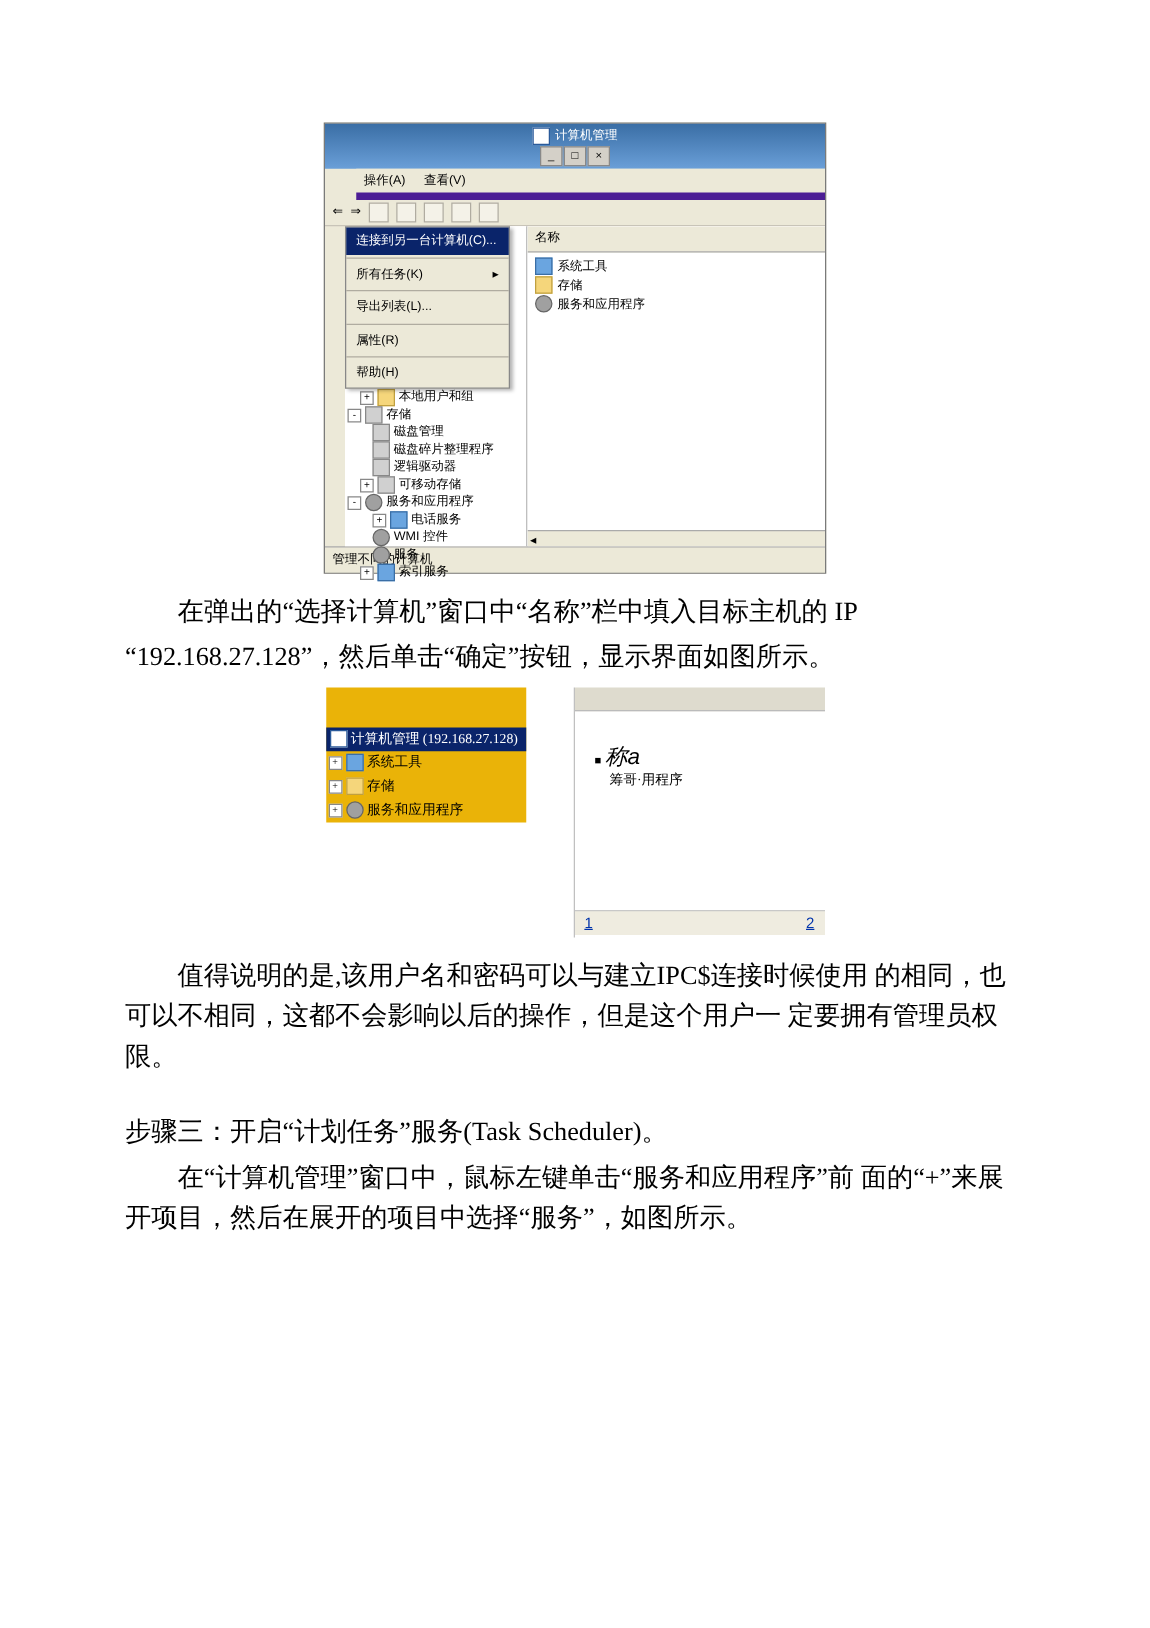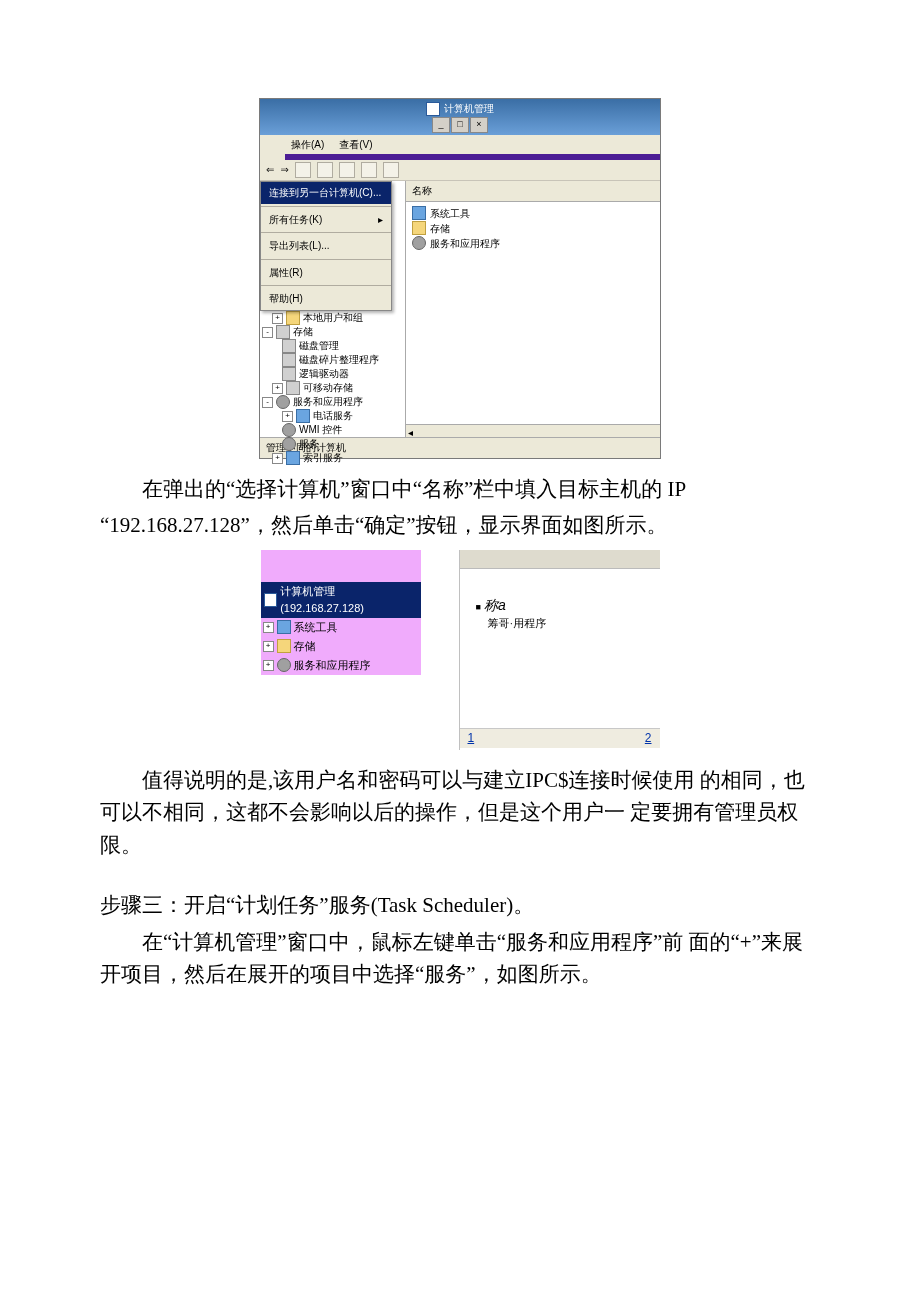"连接到另一台计算机(C)..." .f1-body { margin-left: none -> 16px }
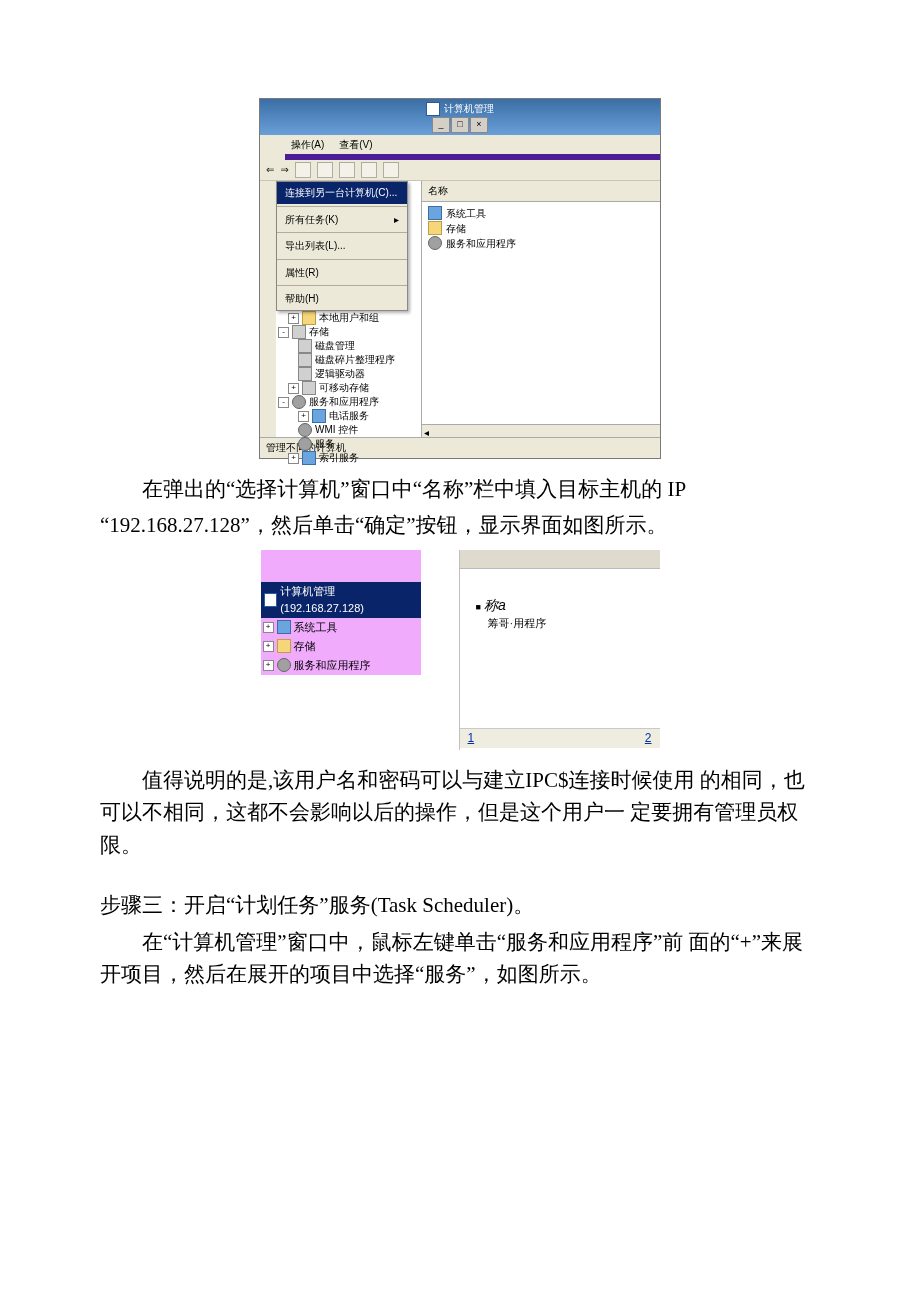"计算机管理 (192.168.27.128)" .f2-left { background: #f0abfc -> #eab308; font-family: Liberation Sans, sans-serif -> Liberation Serif, serif }
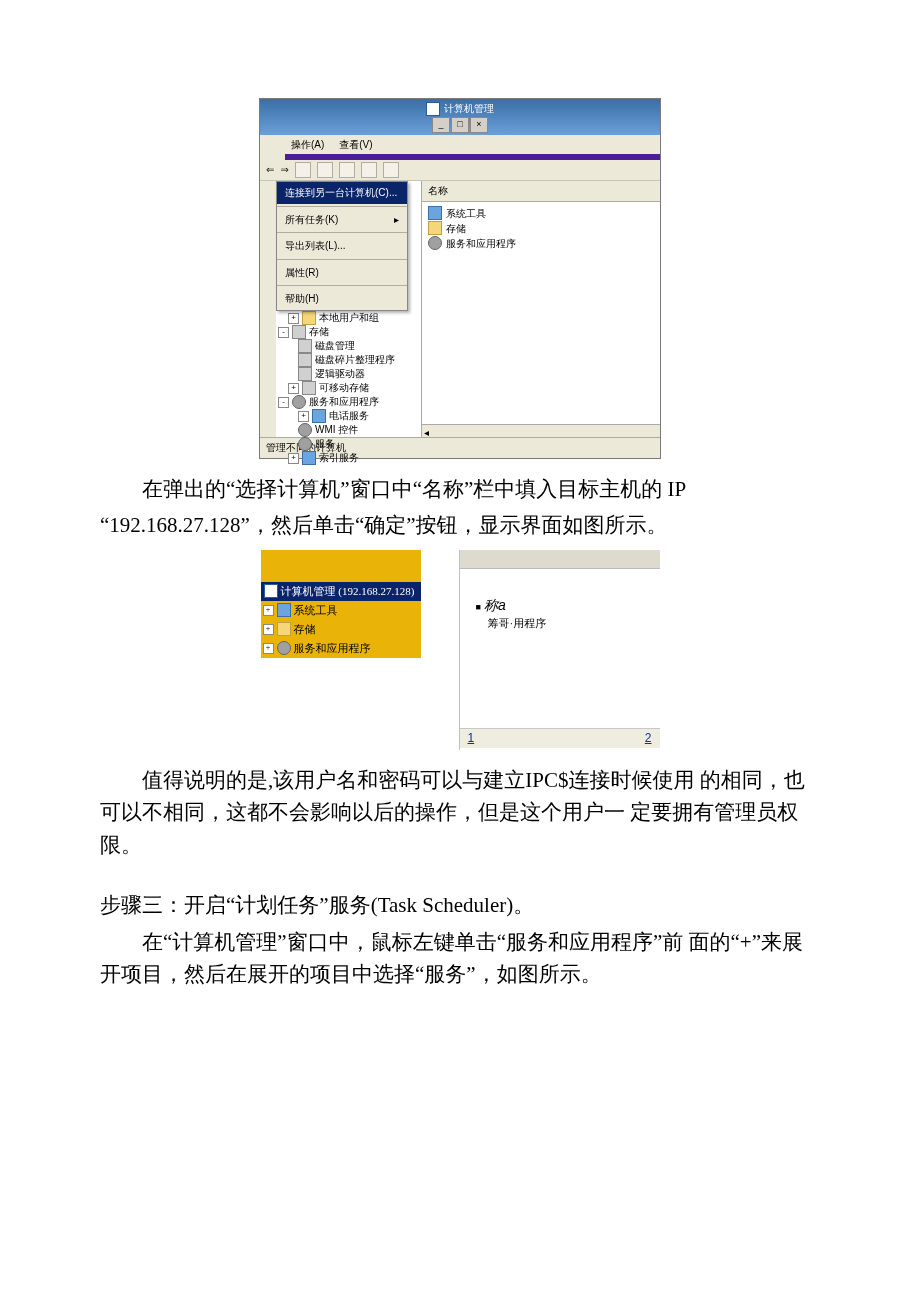"称a" .f2-title { font-size: 14px -> 18px }
